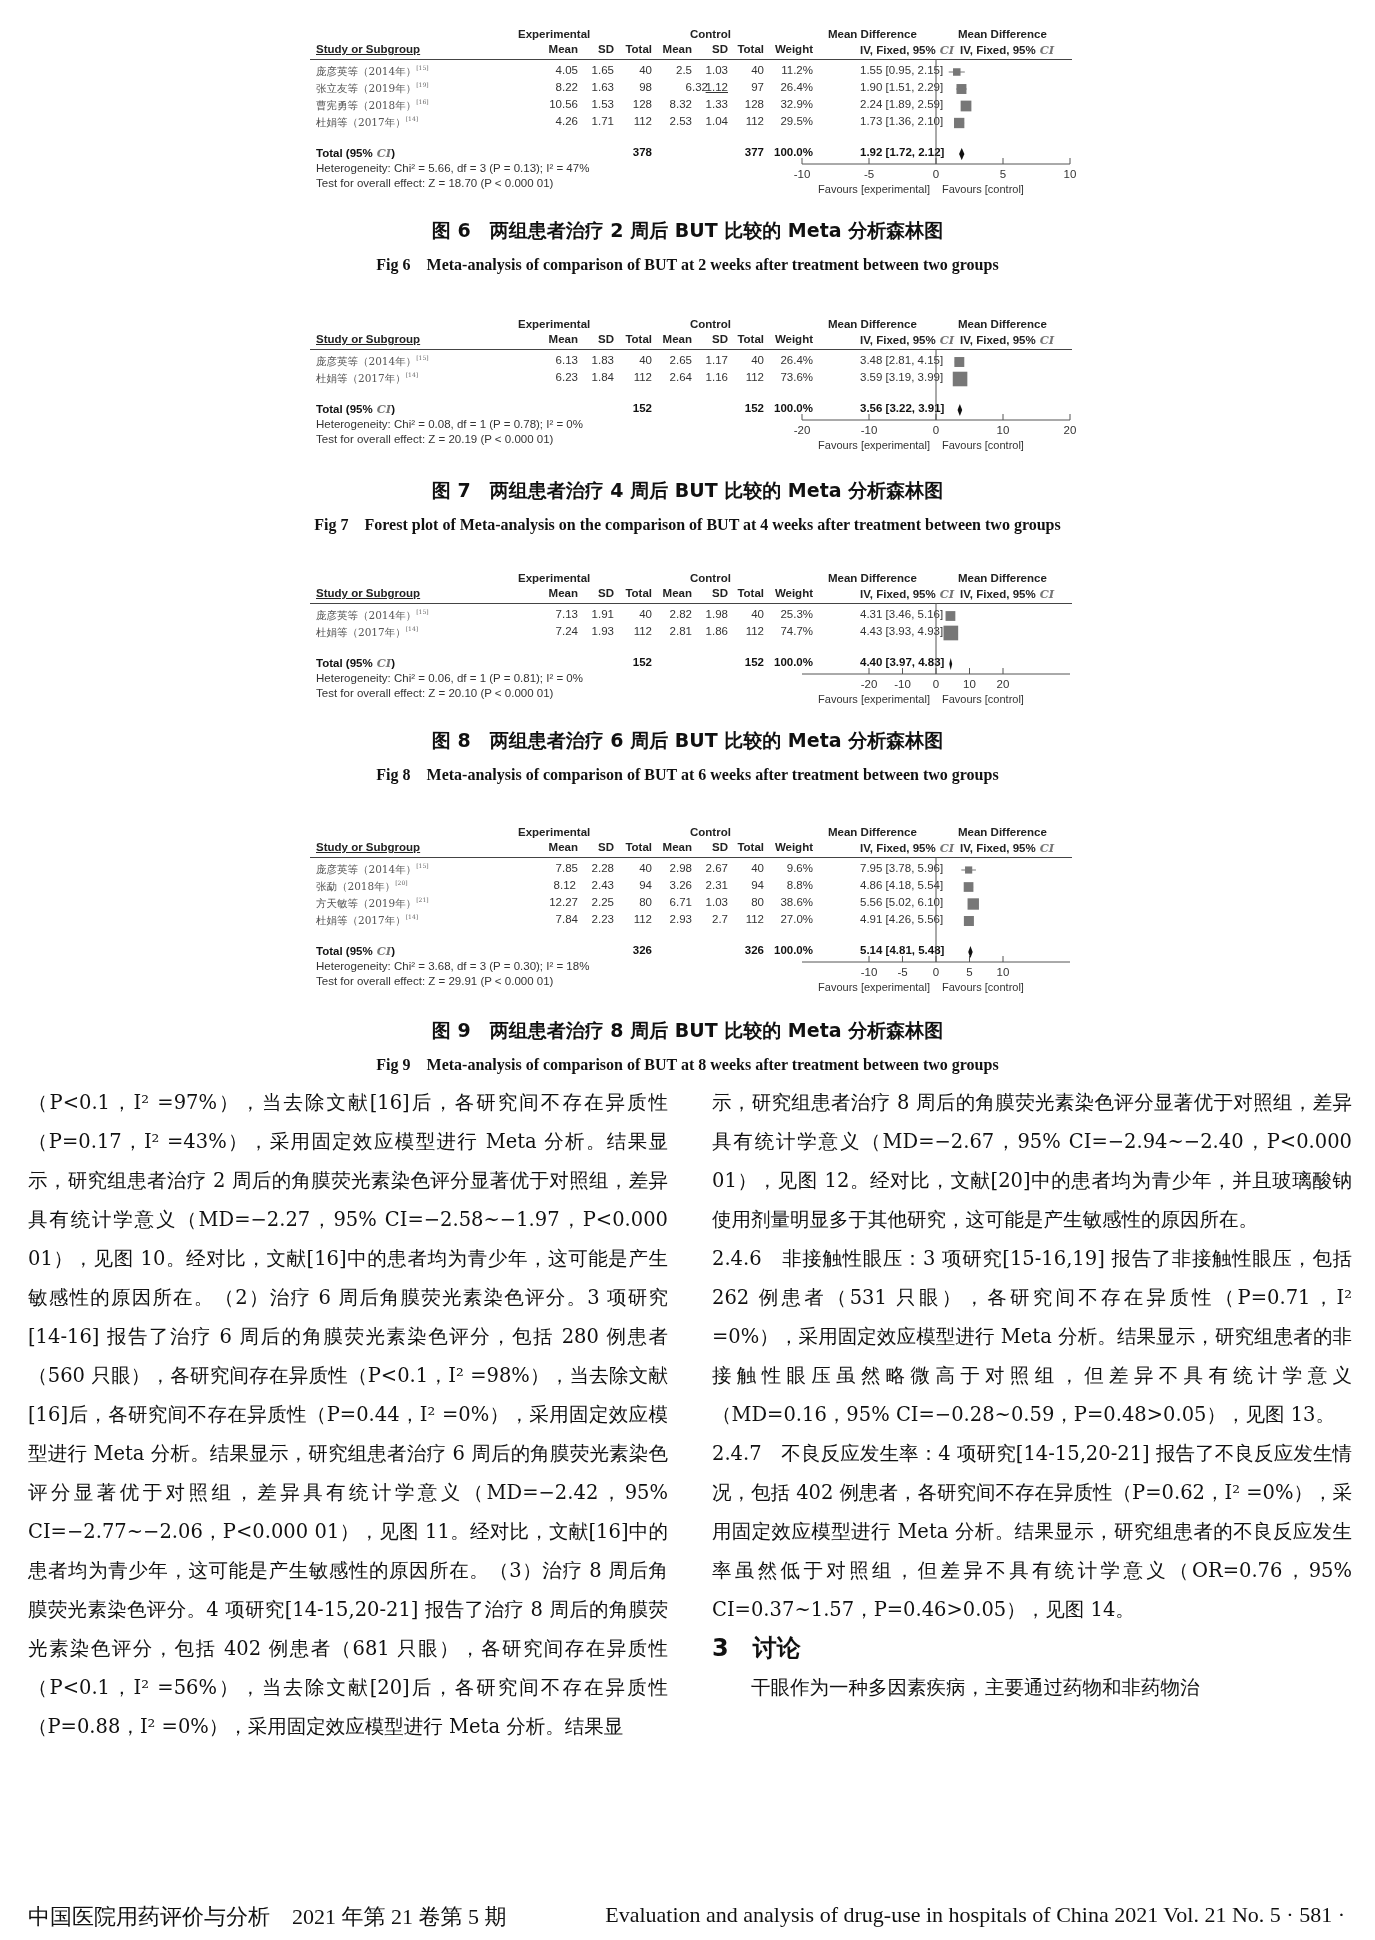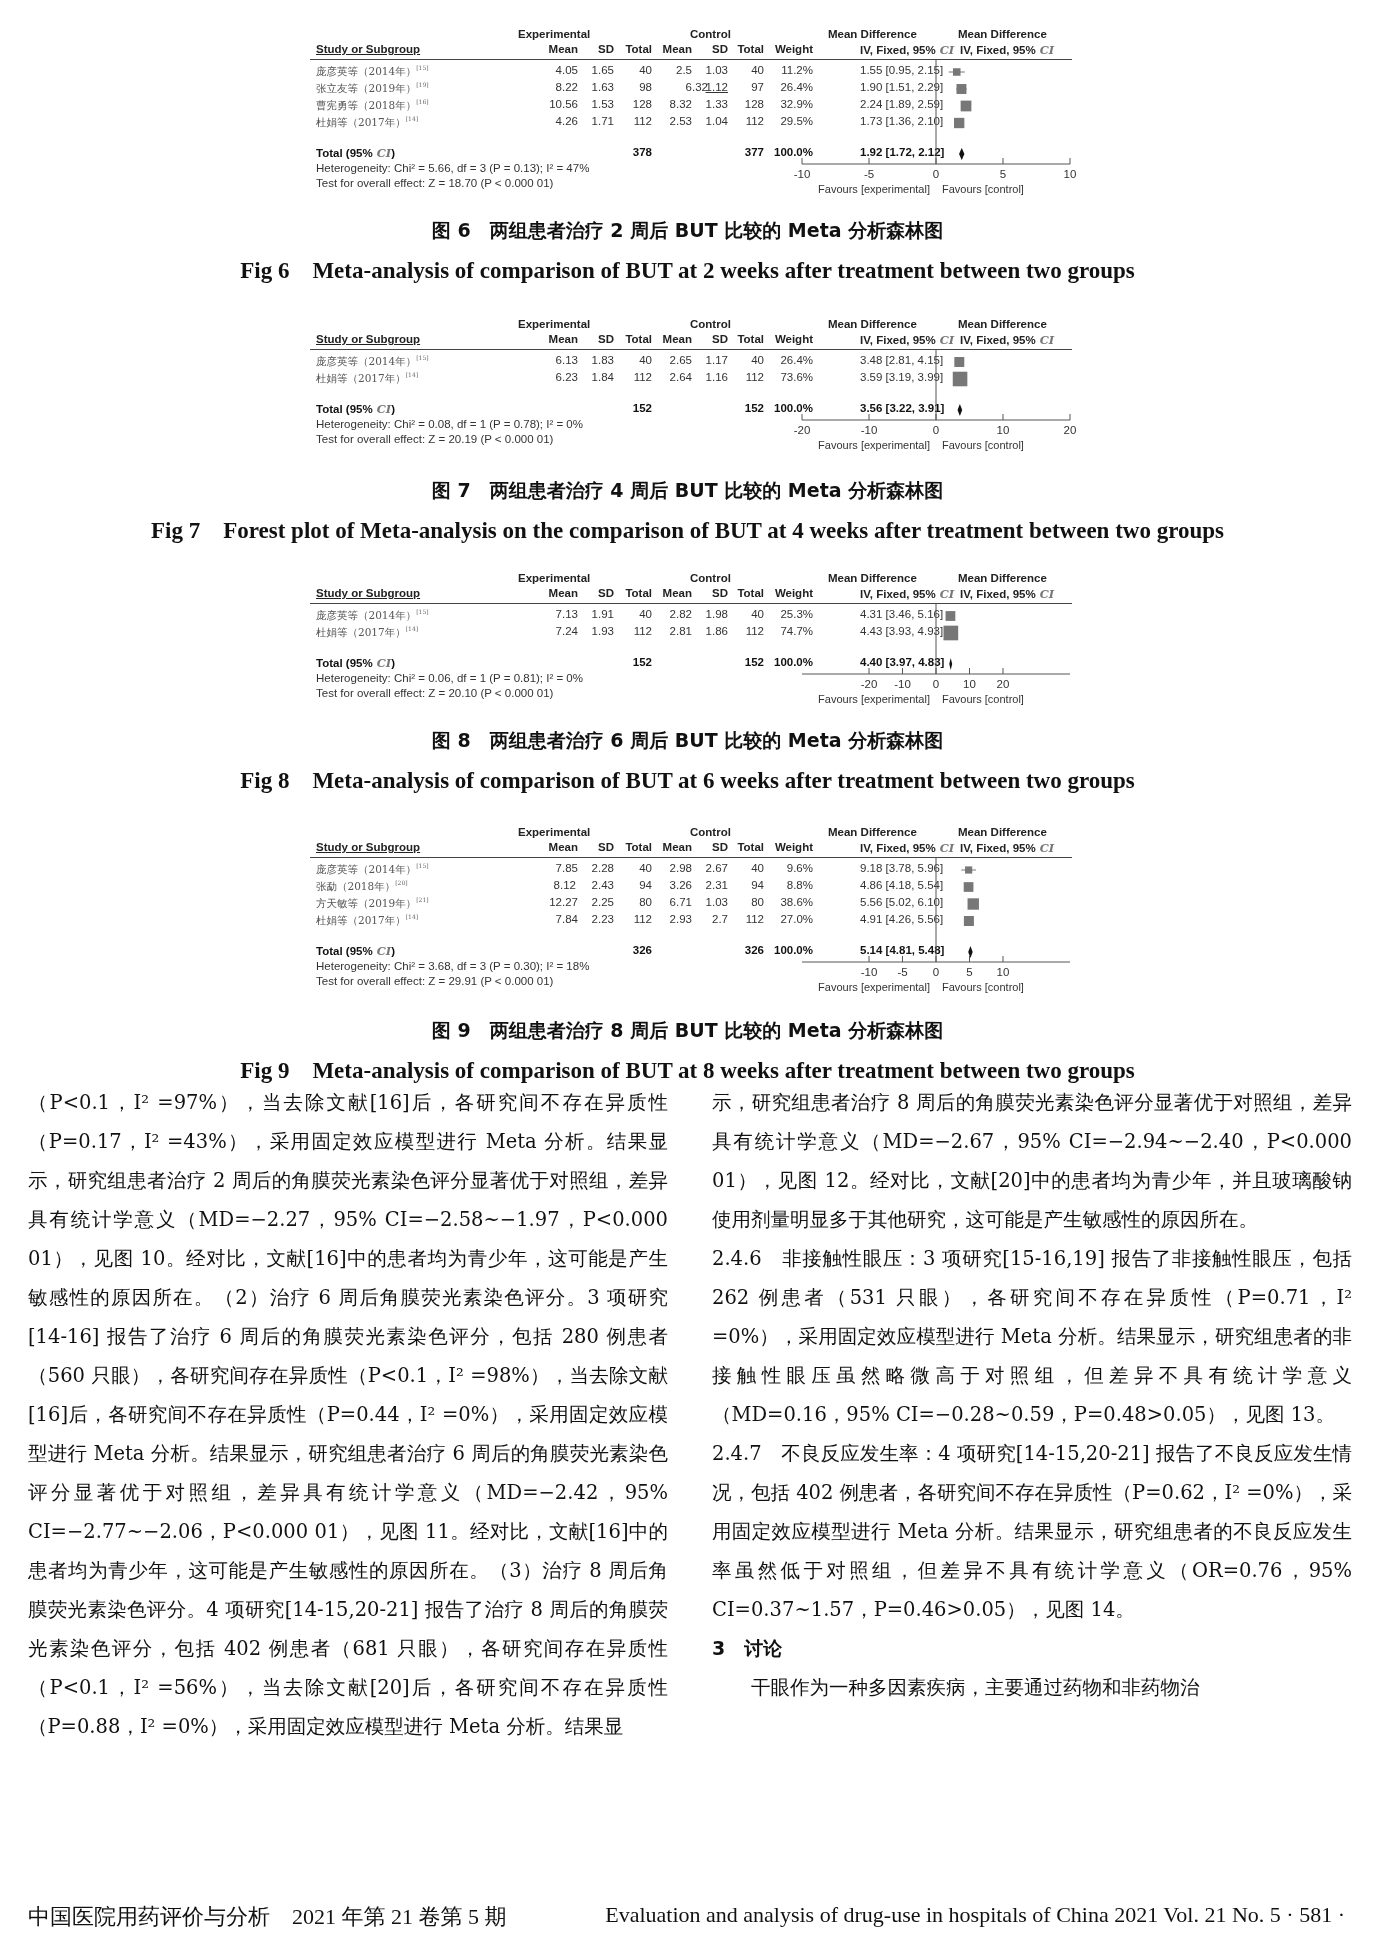"Fig 6 Meta-analysis of comparison" .caption.en { font-size: 23px -> 16px }
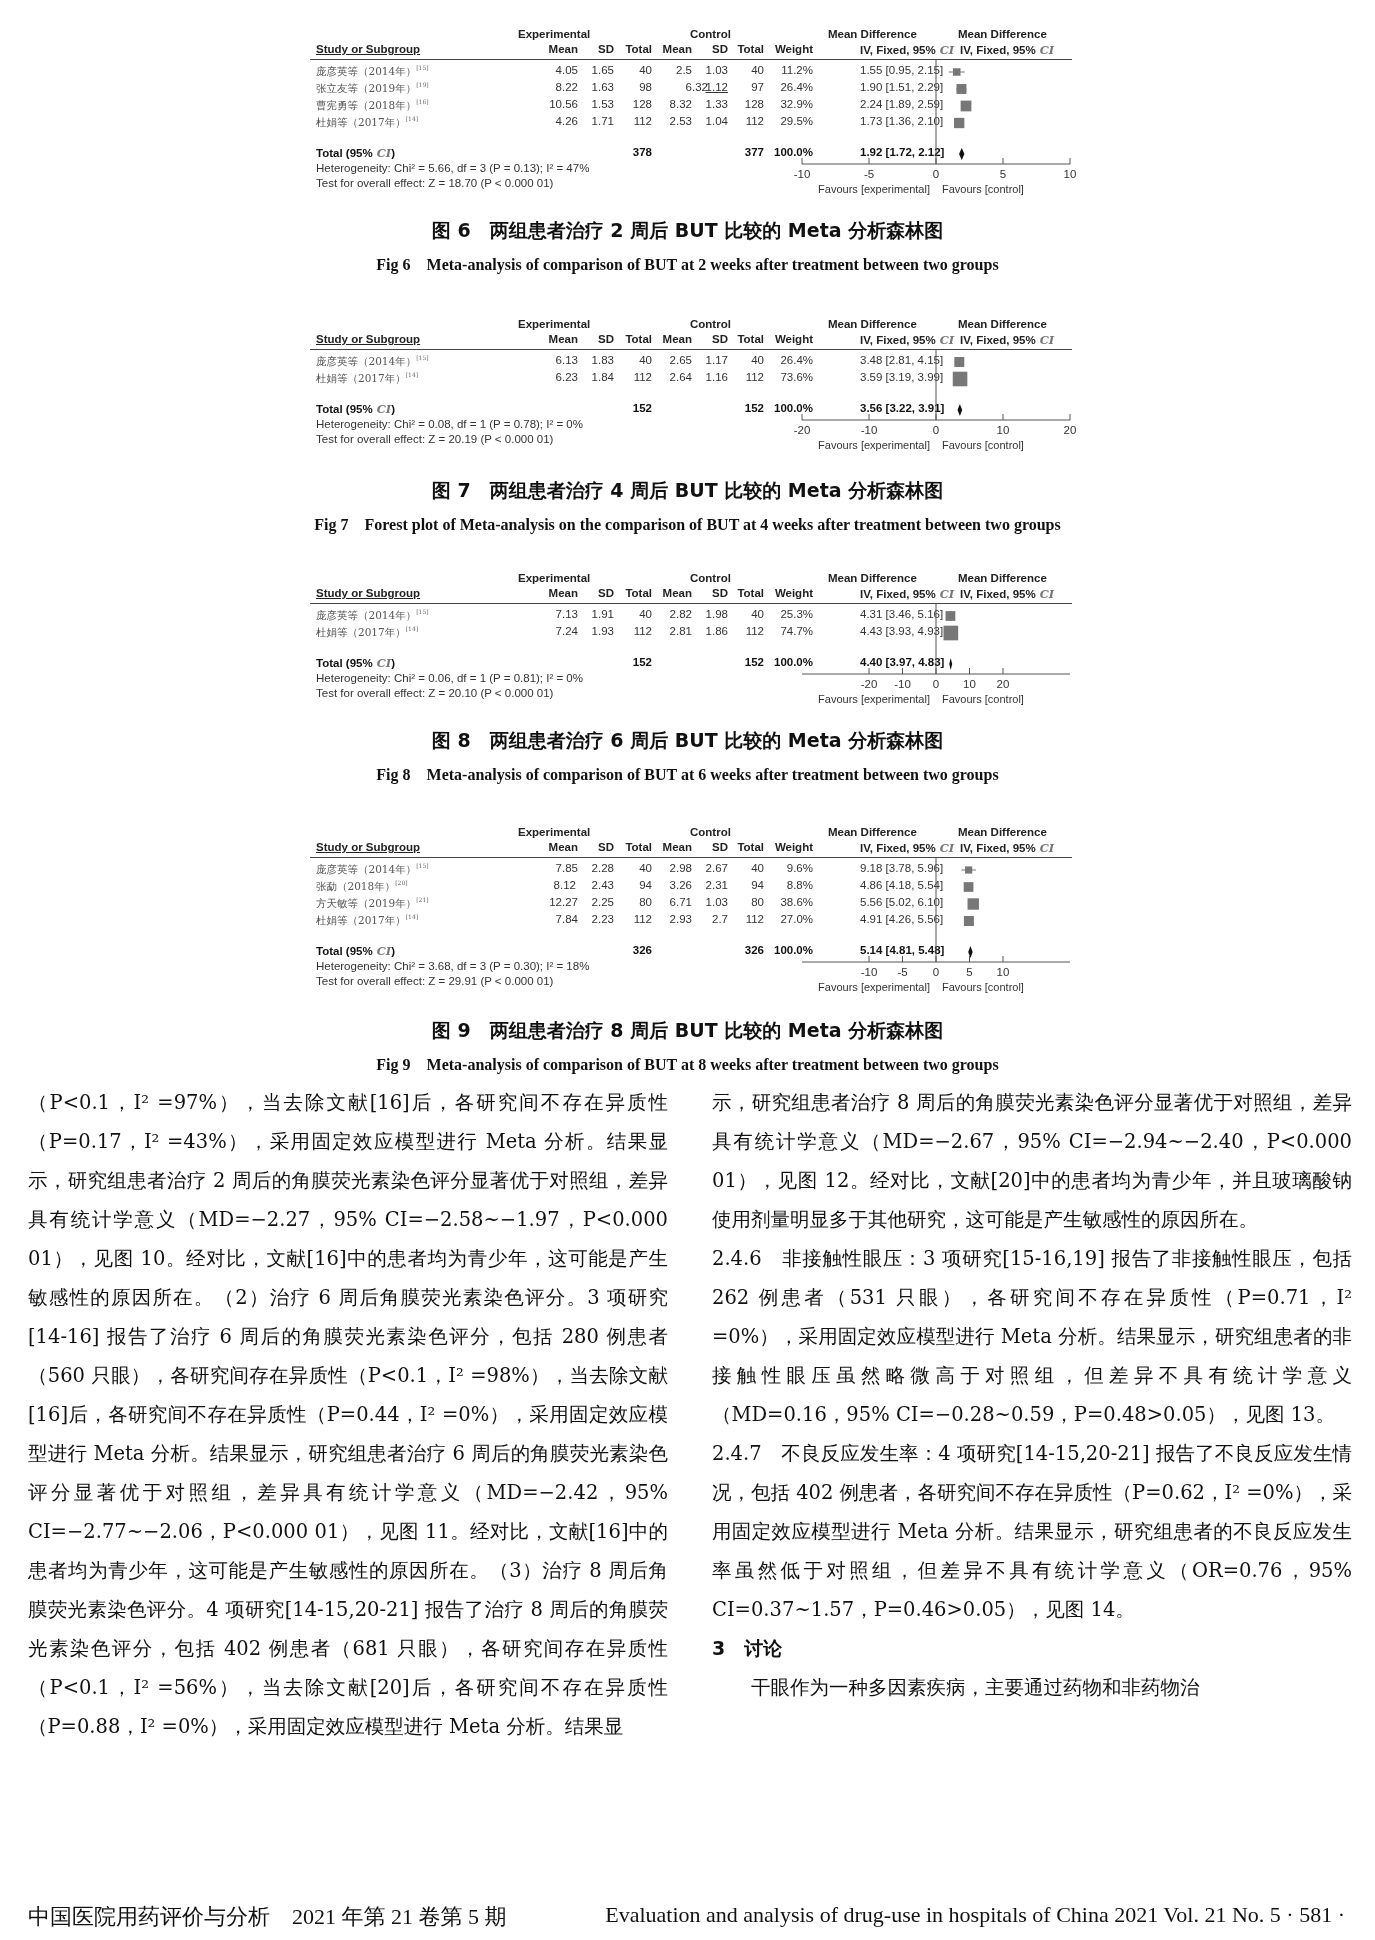"9.18 [3.78, 5.96]" span.c { text: 9.18 -> 7.95 }
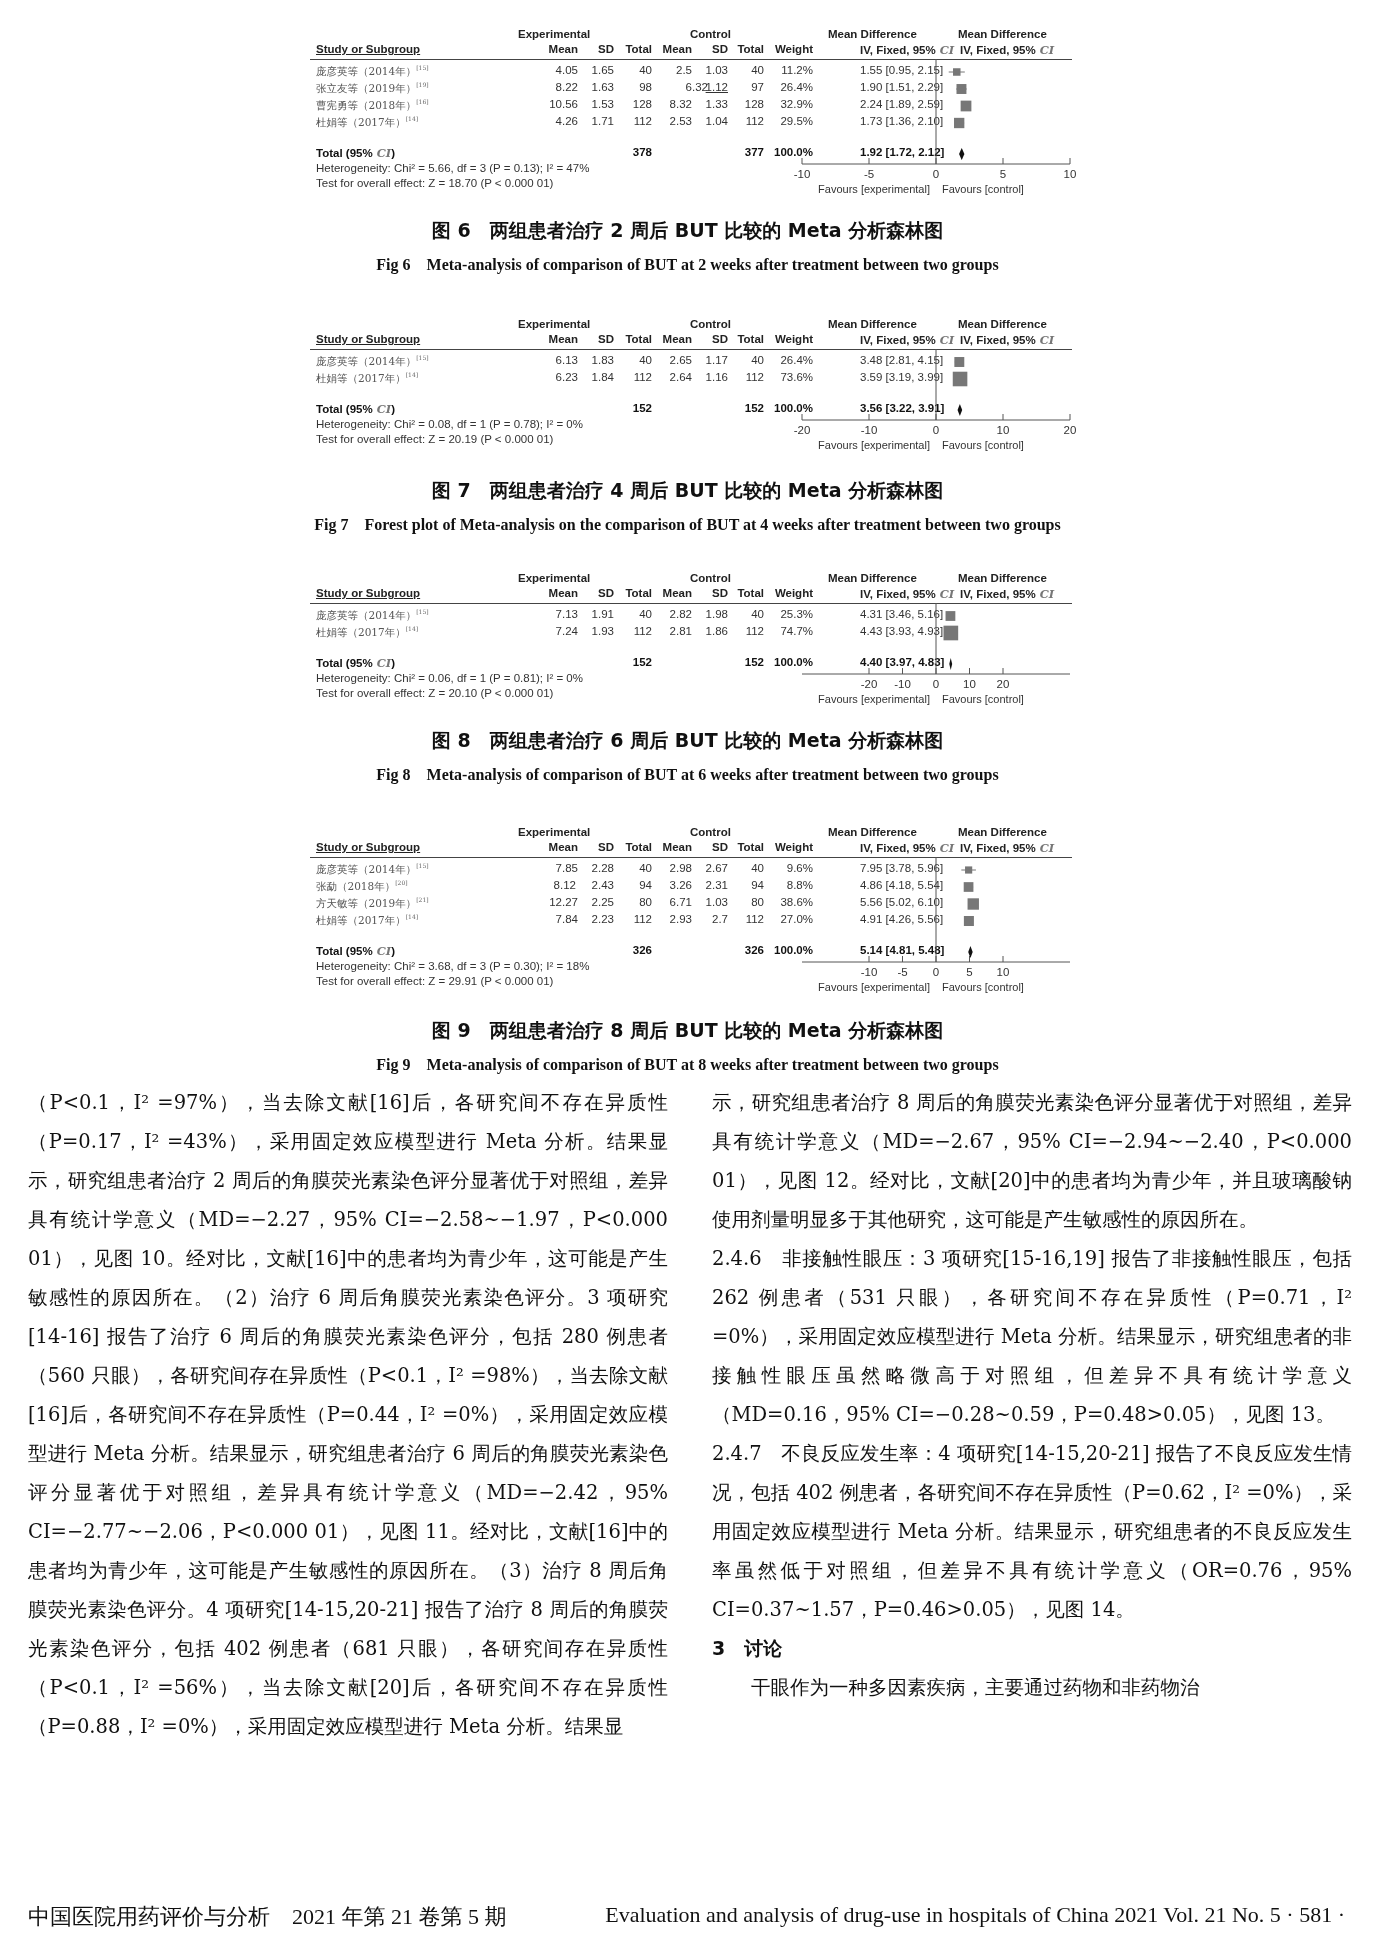"3 讨论" .col .sect { font-size: 19px -> 24px }
